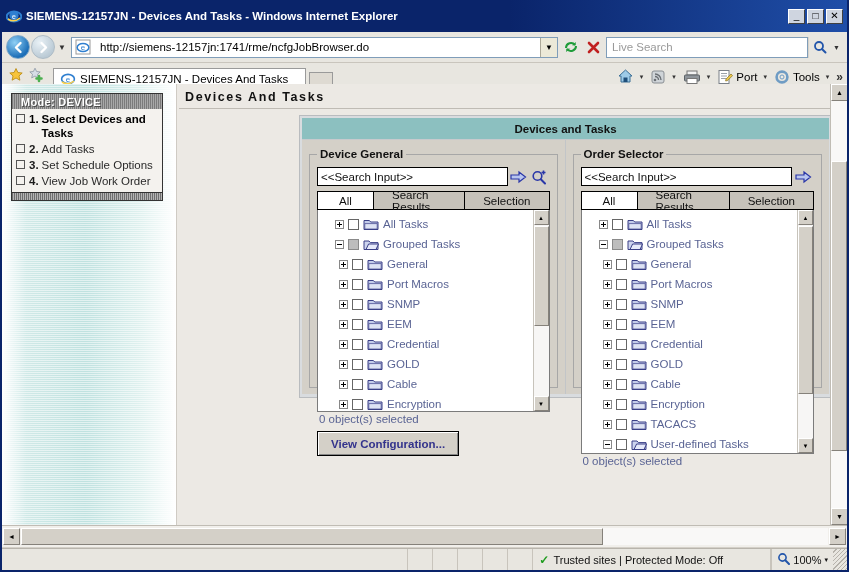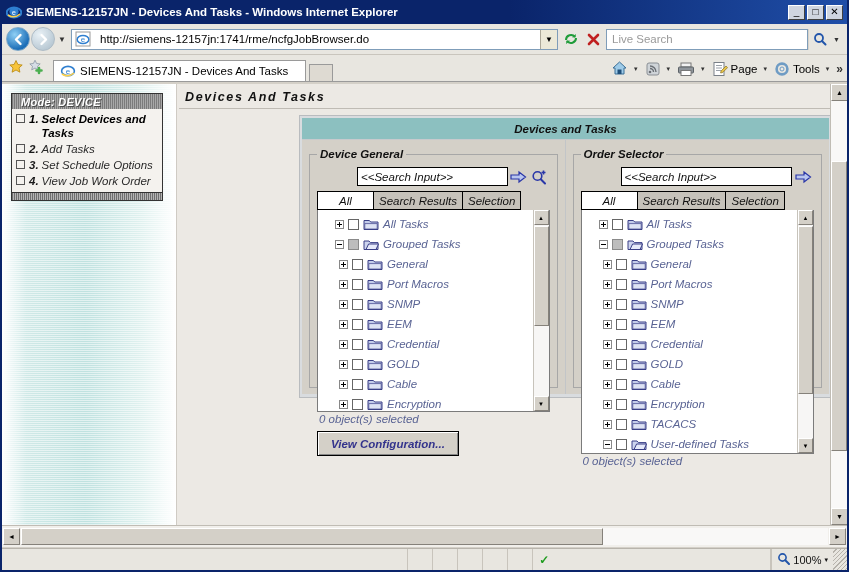"SIEMENS-12157JN - Devices And Tasks -" .titlebar { height: 24px -> 32px }
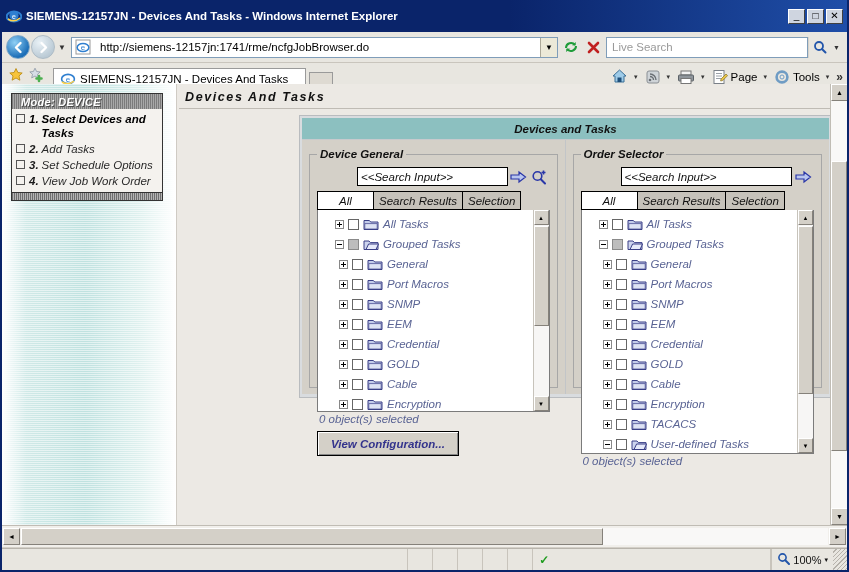"Page" span.lbl { text: Page -> Port }
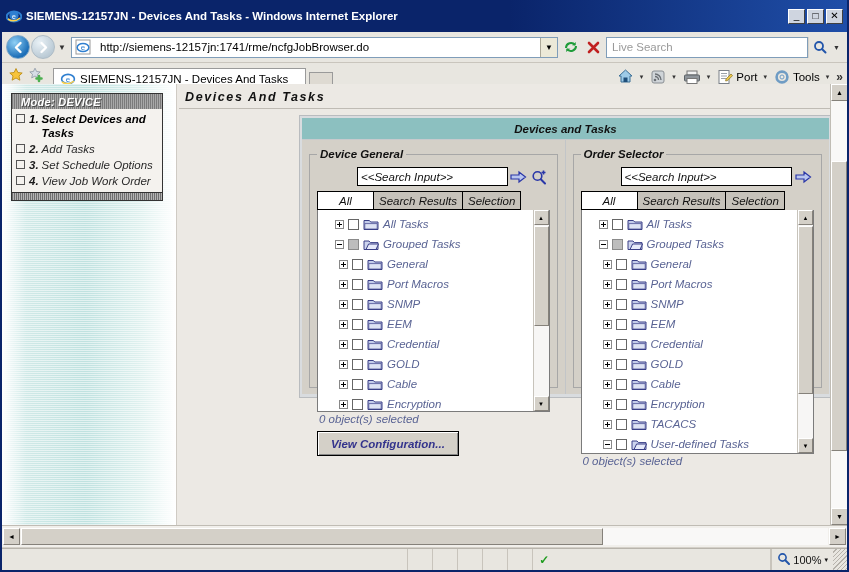"Mode: DEVICE" .pagearea { font-style: italic -> none }
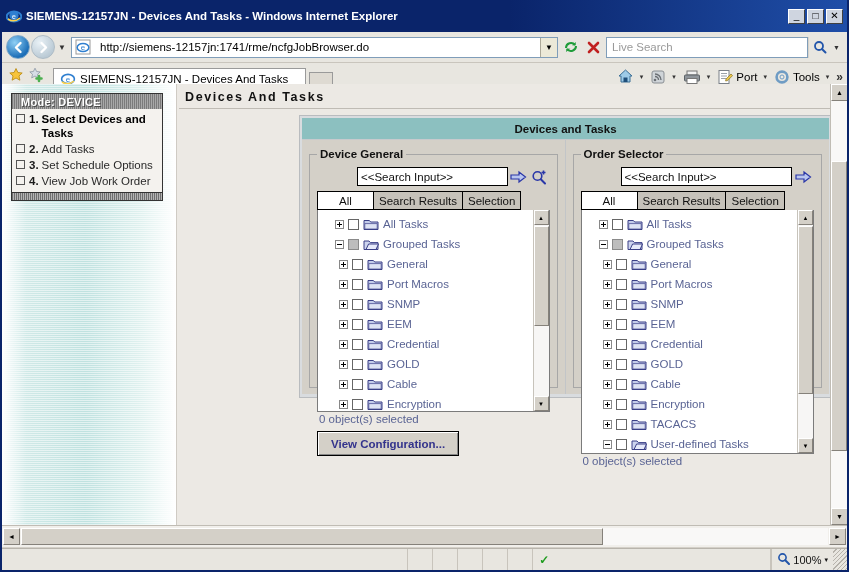"<<Search Input>>" .sel-input { margin-left: 40px -> none }
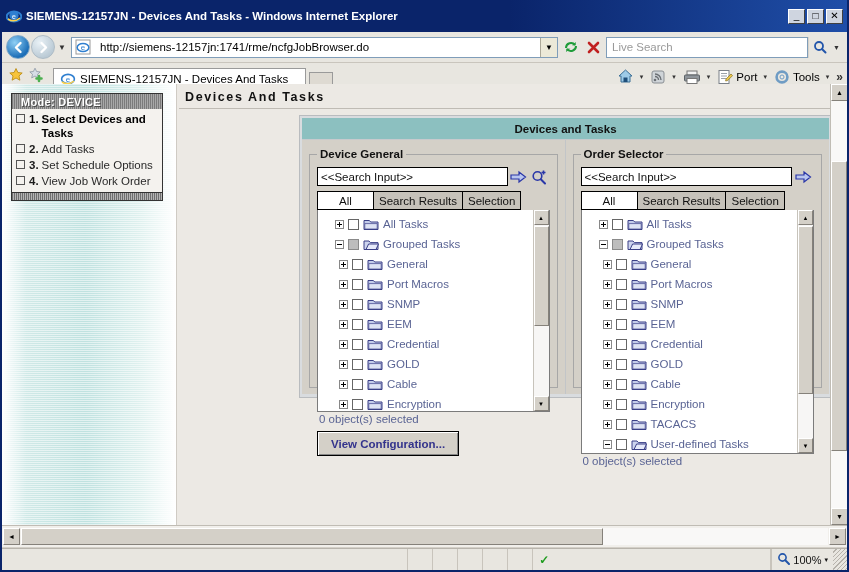"All" .sel-tab { padding: 0 5px -> 0 18px }
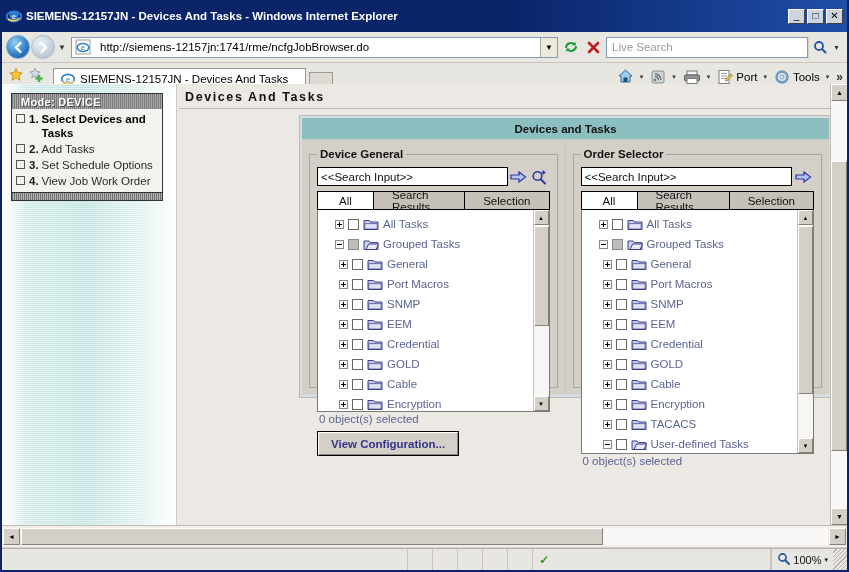"Trusted sites | Protected Mode:" span { html: none -> <span>Trusted sites | Protected Mode: Off</span> }
